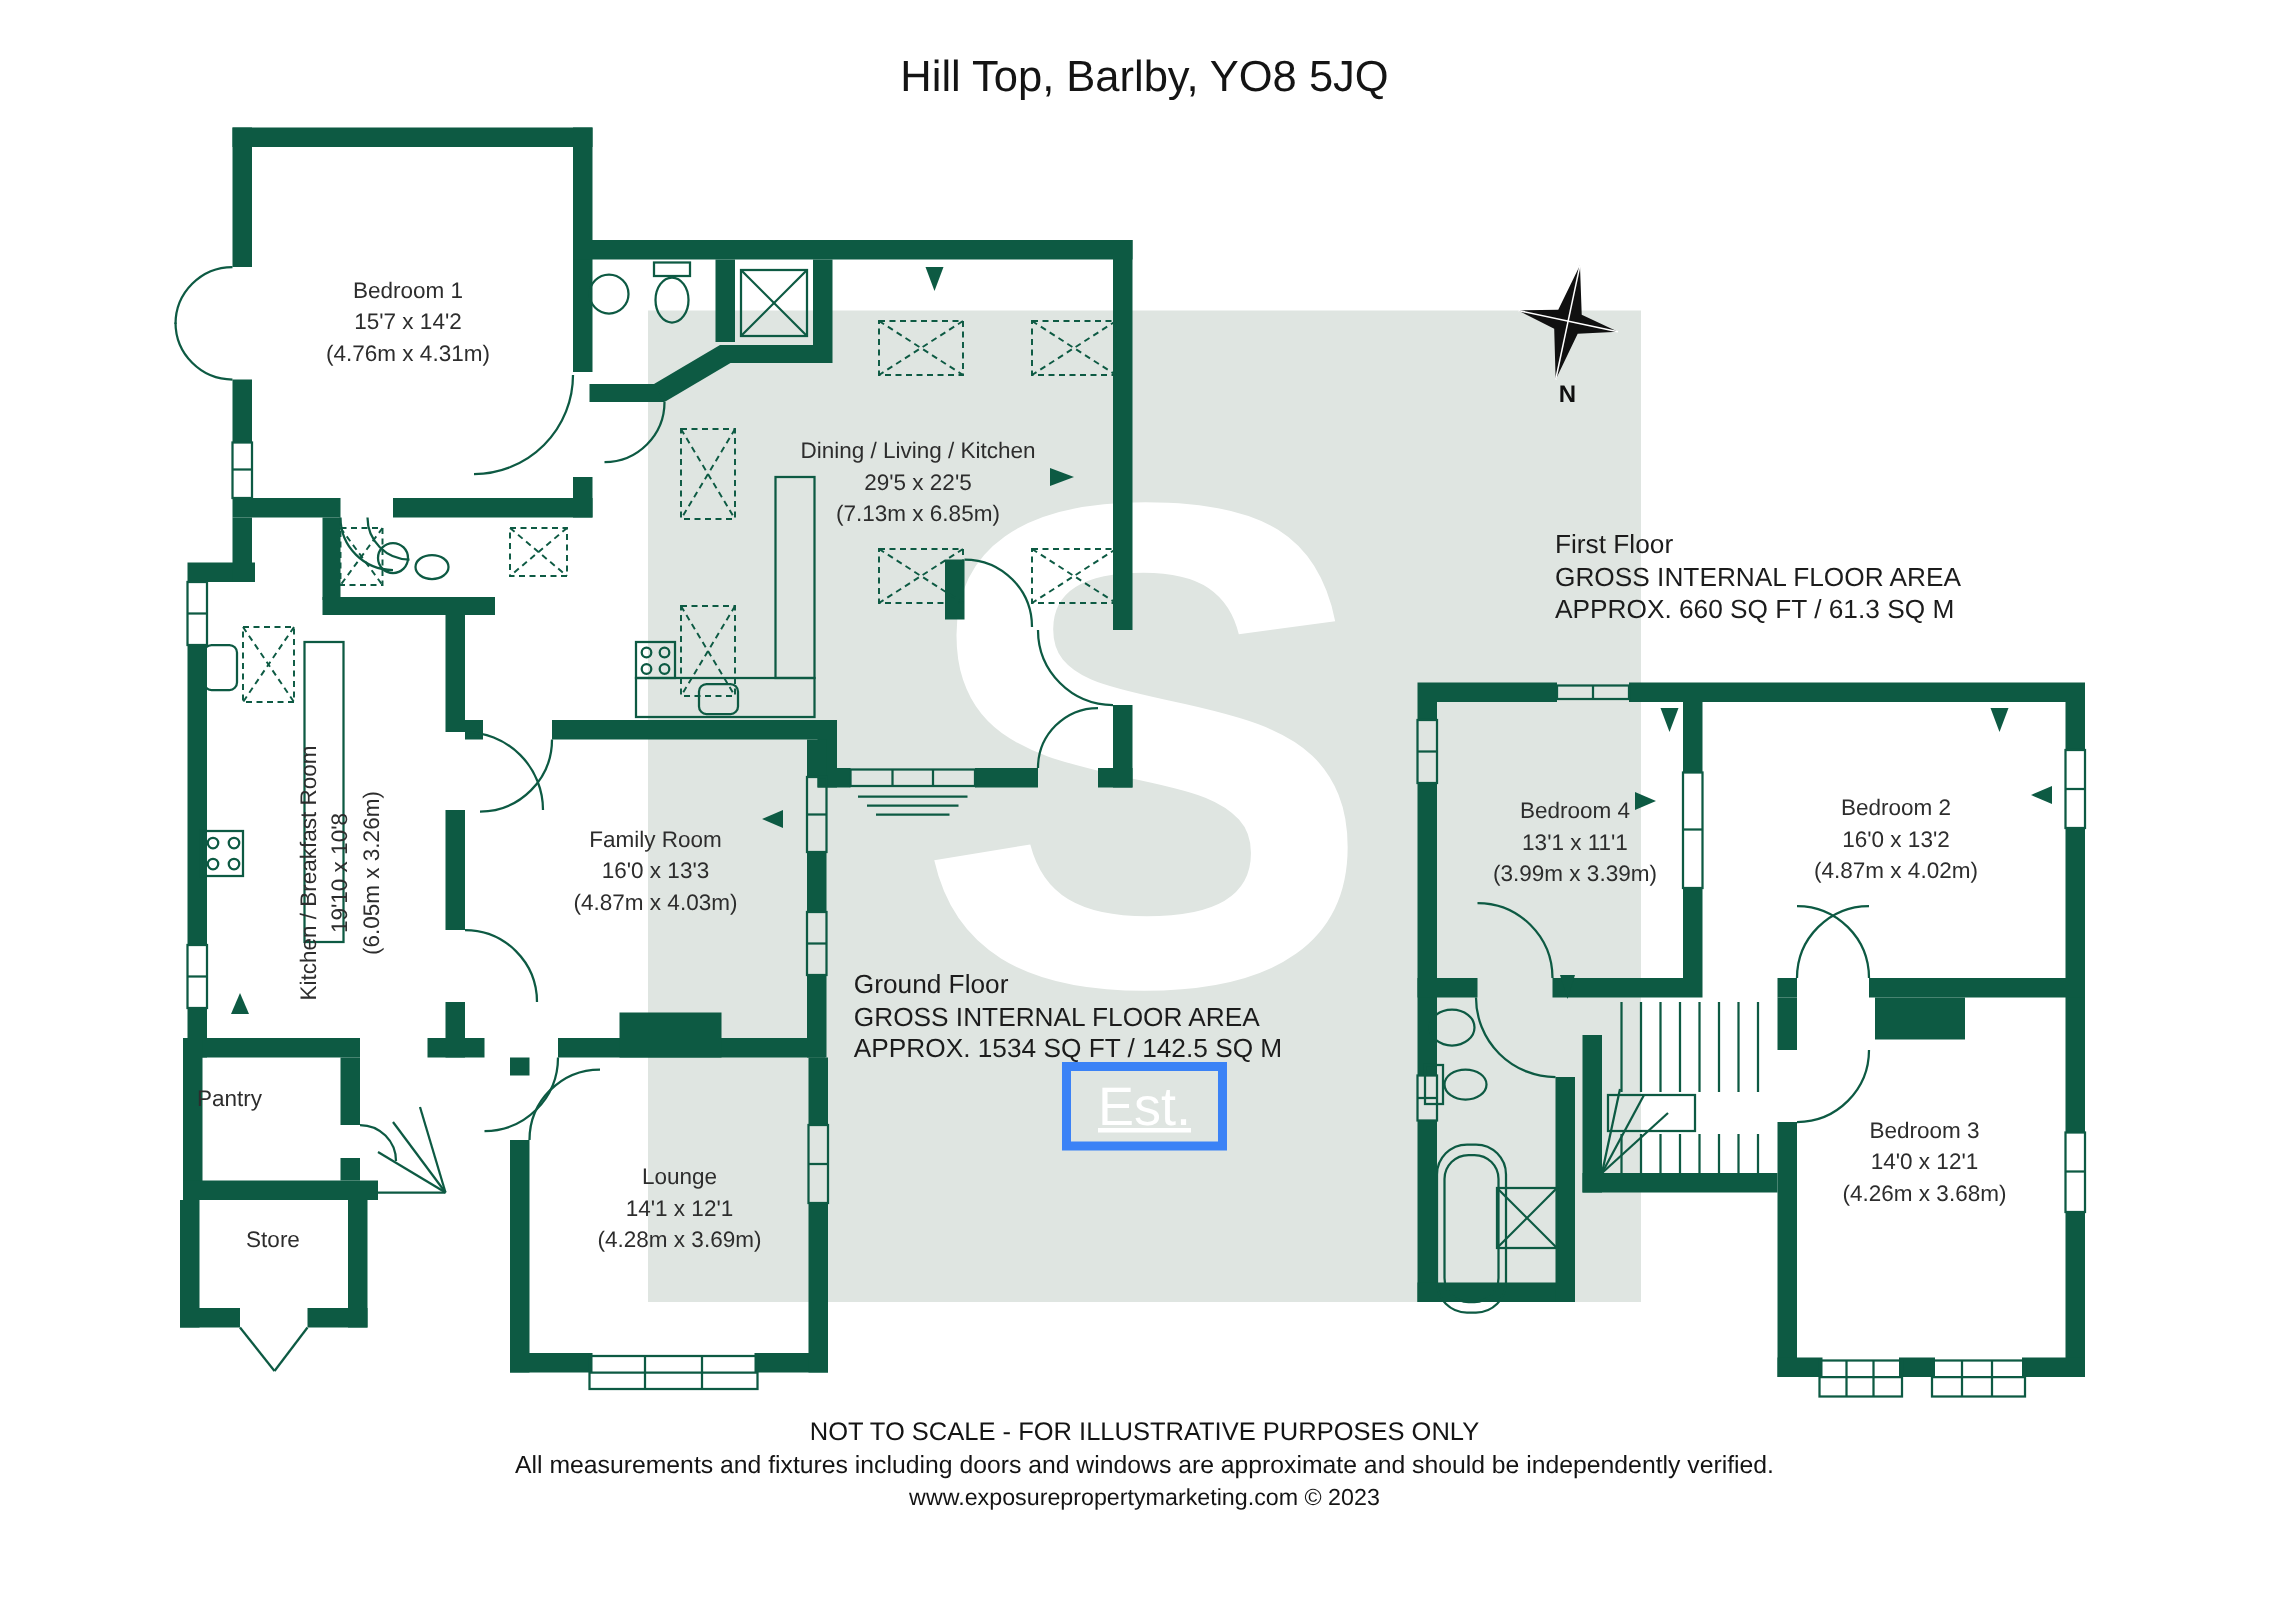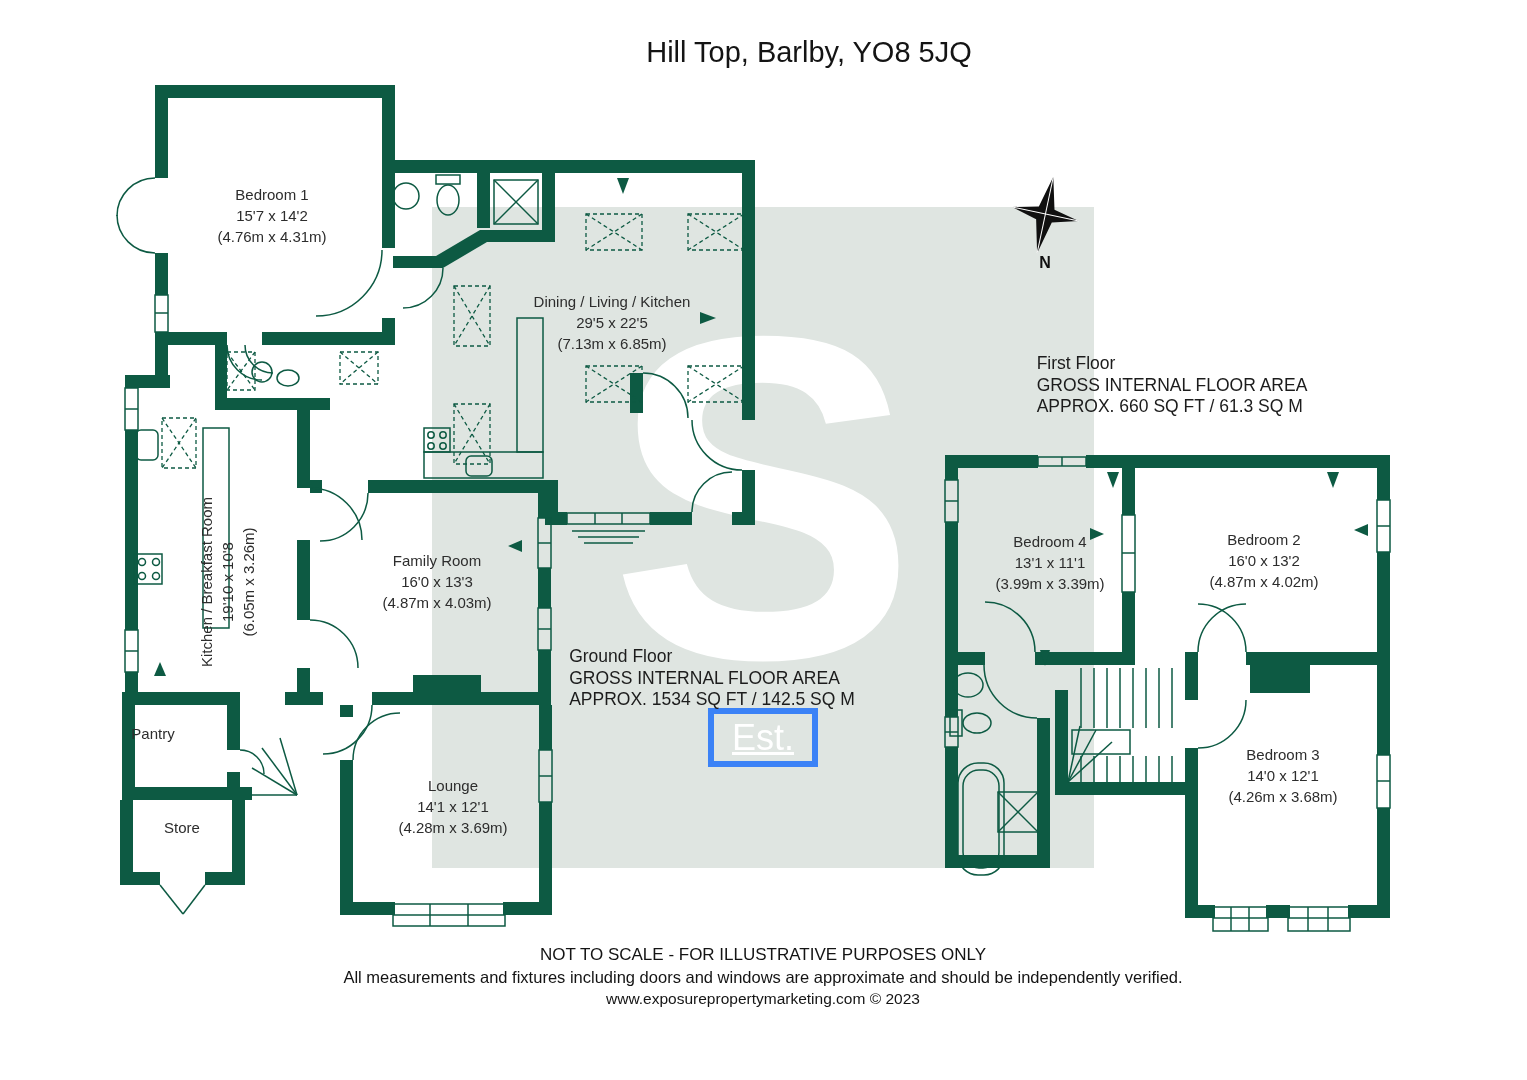"Hill Top, Barlby, YO8 5JQ" .title { margin-left: 46px -> none }
